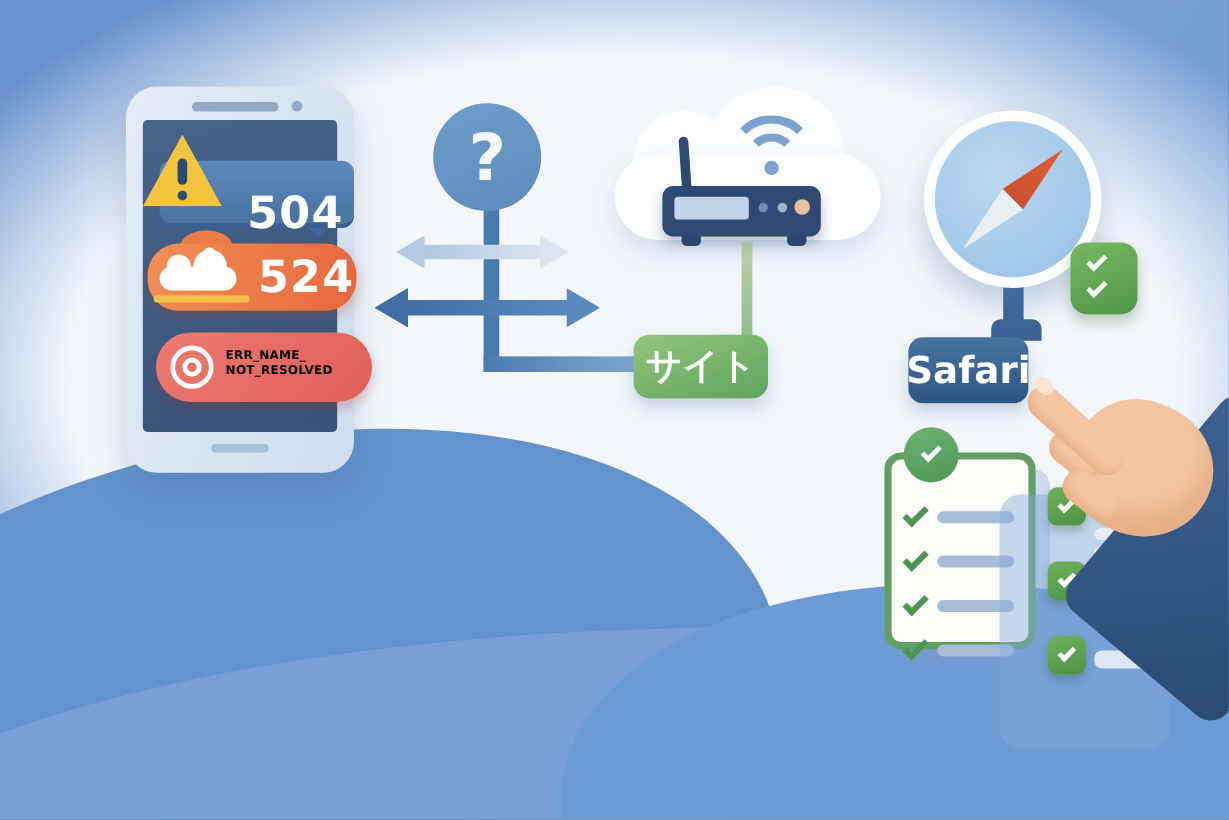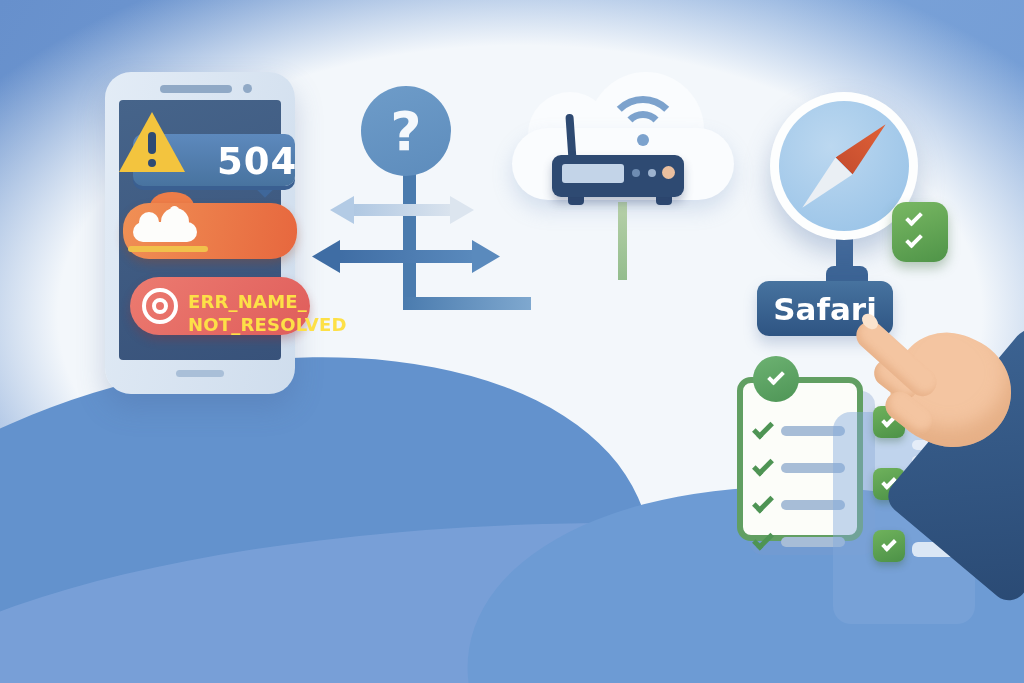"504" .t504 { margin-left: 11px -> none; top: 140px -> 156px }
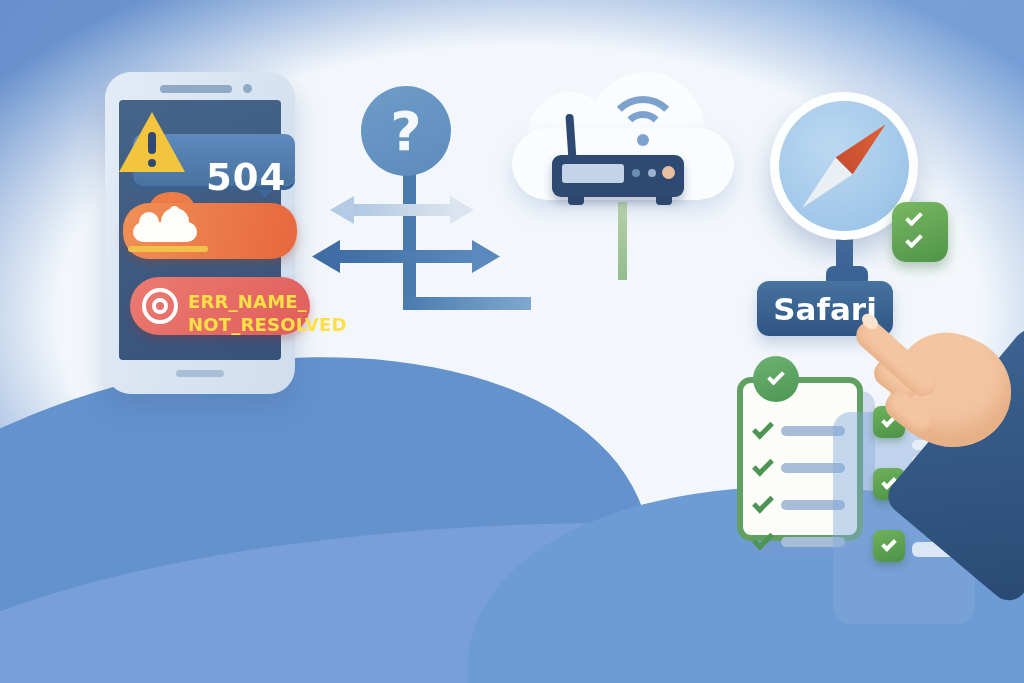"524" span.code-text { html: none -> <span>524</span> }
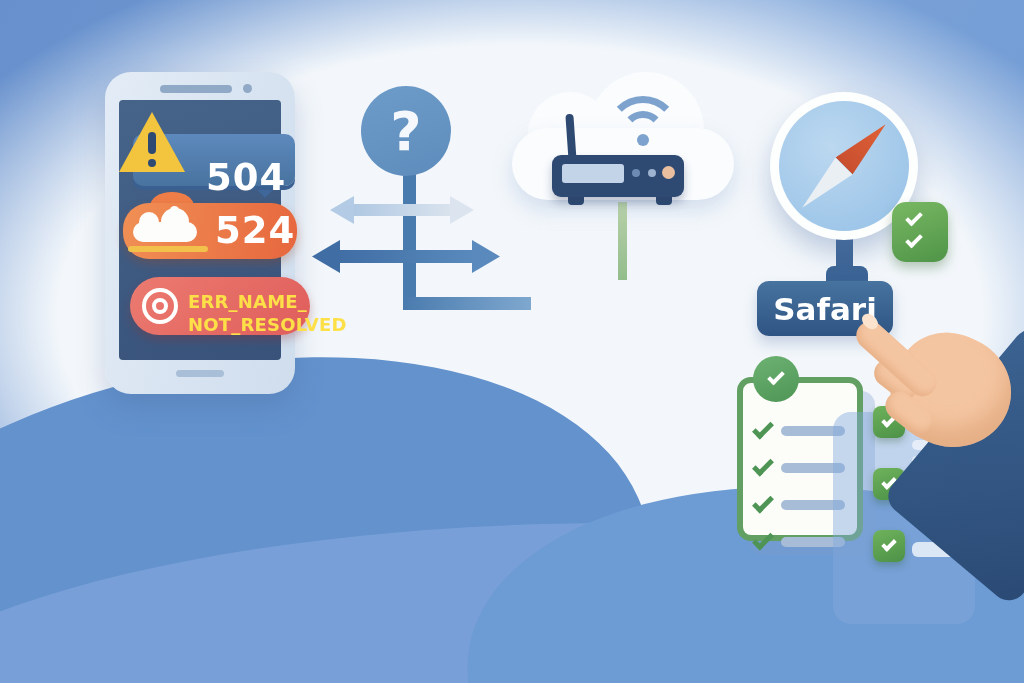"ERR_NAME_" .err-text { color: #fde047 -> #000000; font-size: 18px -> 10px }
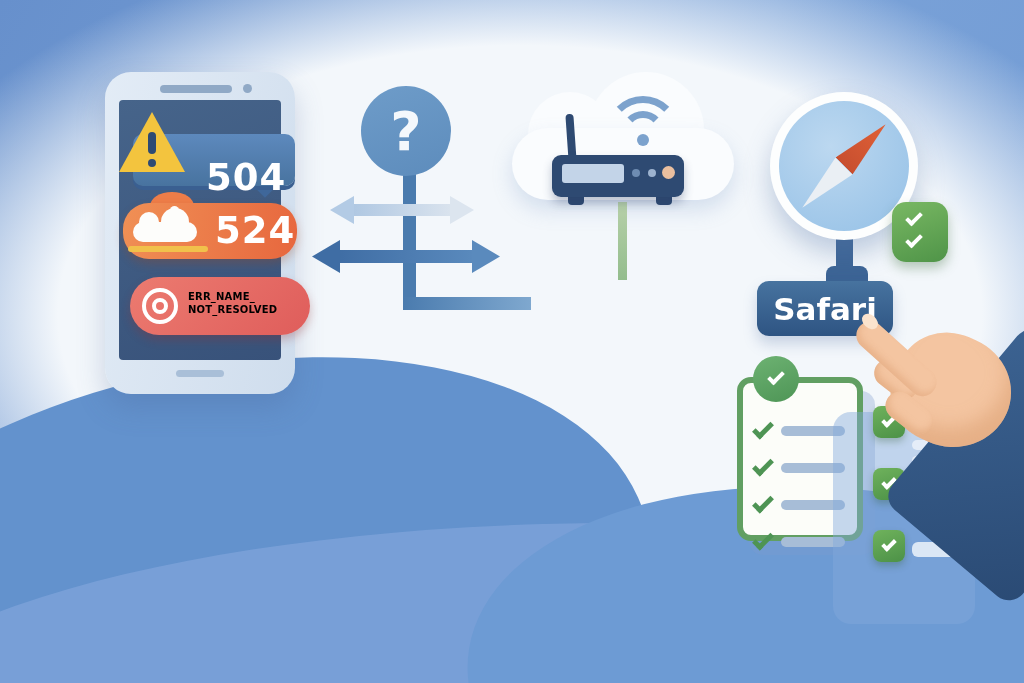"サイト" div.cat { html: none -> <div> <span>サイト</span> </div> }
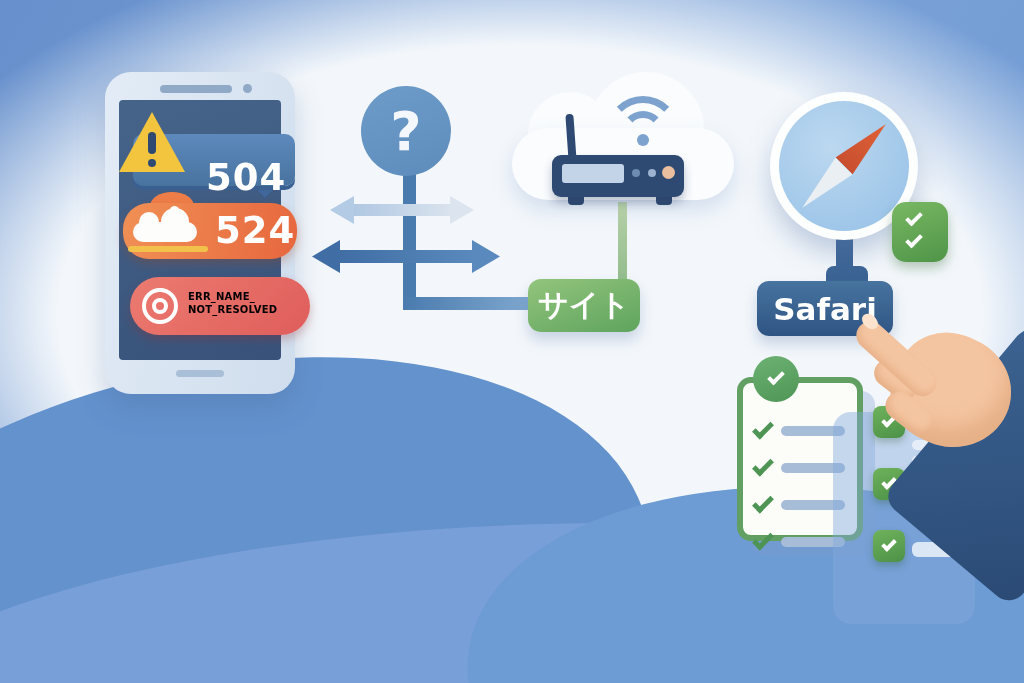"Safari" .cat-safari { width: 136px -> 100px }
